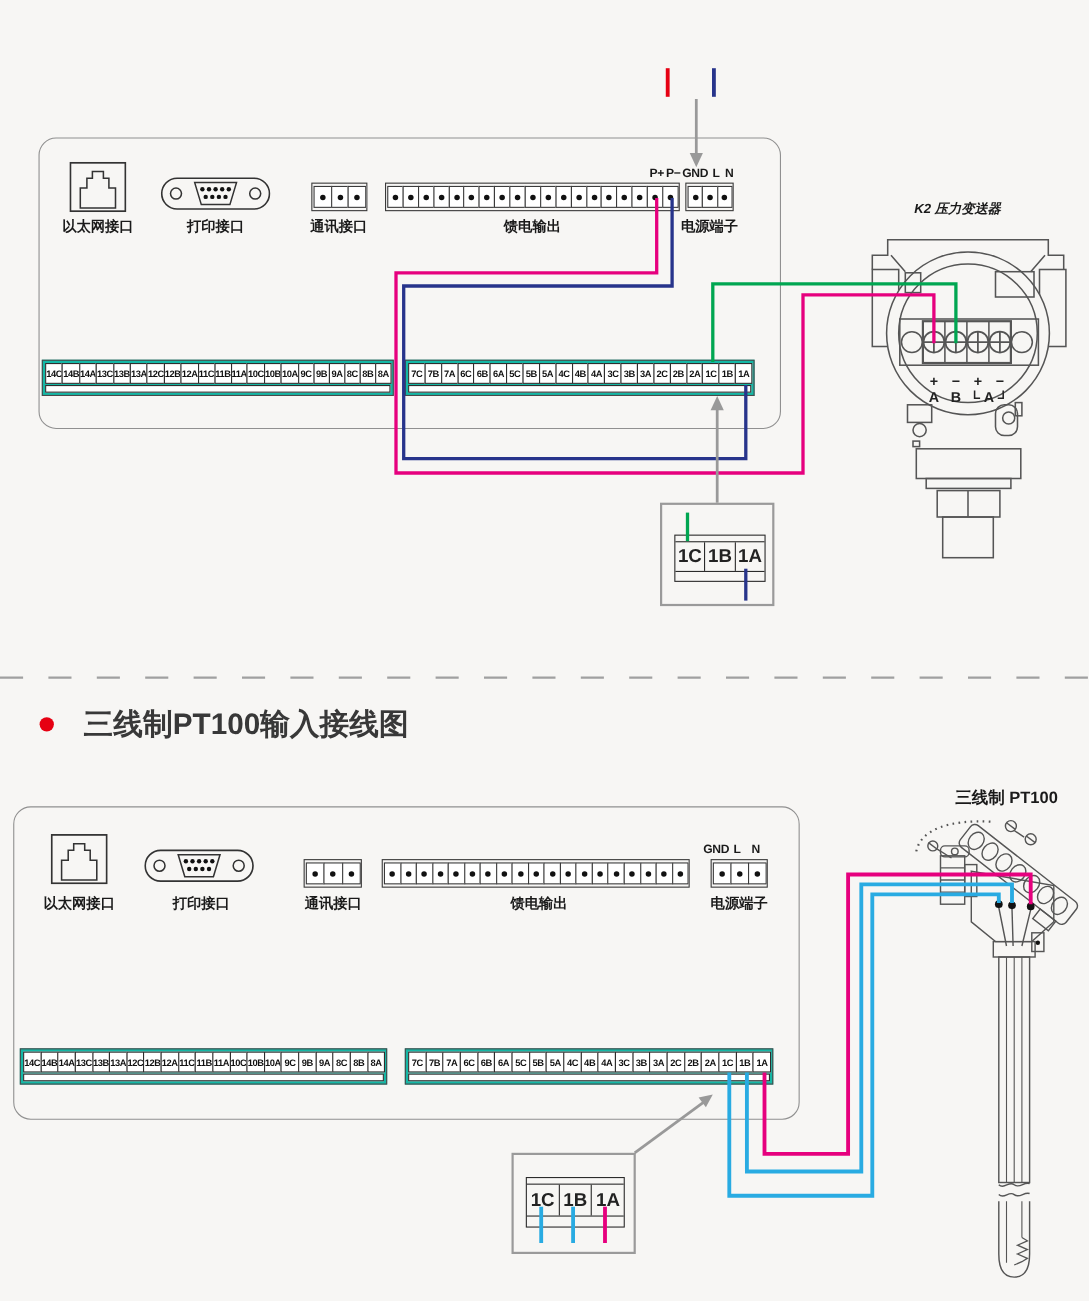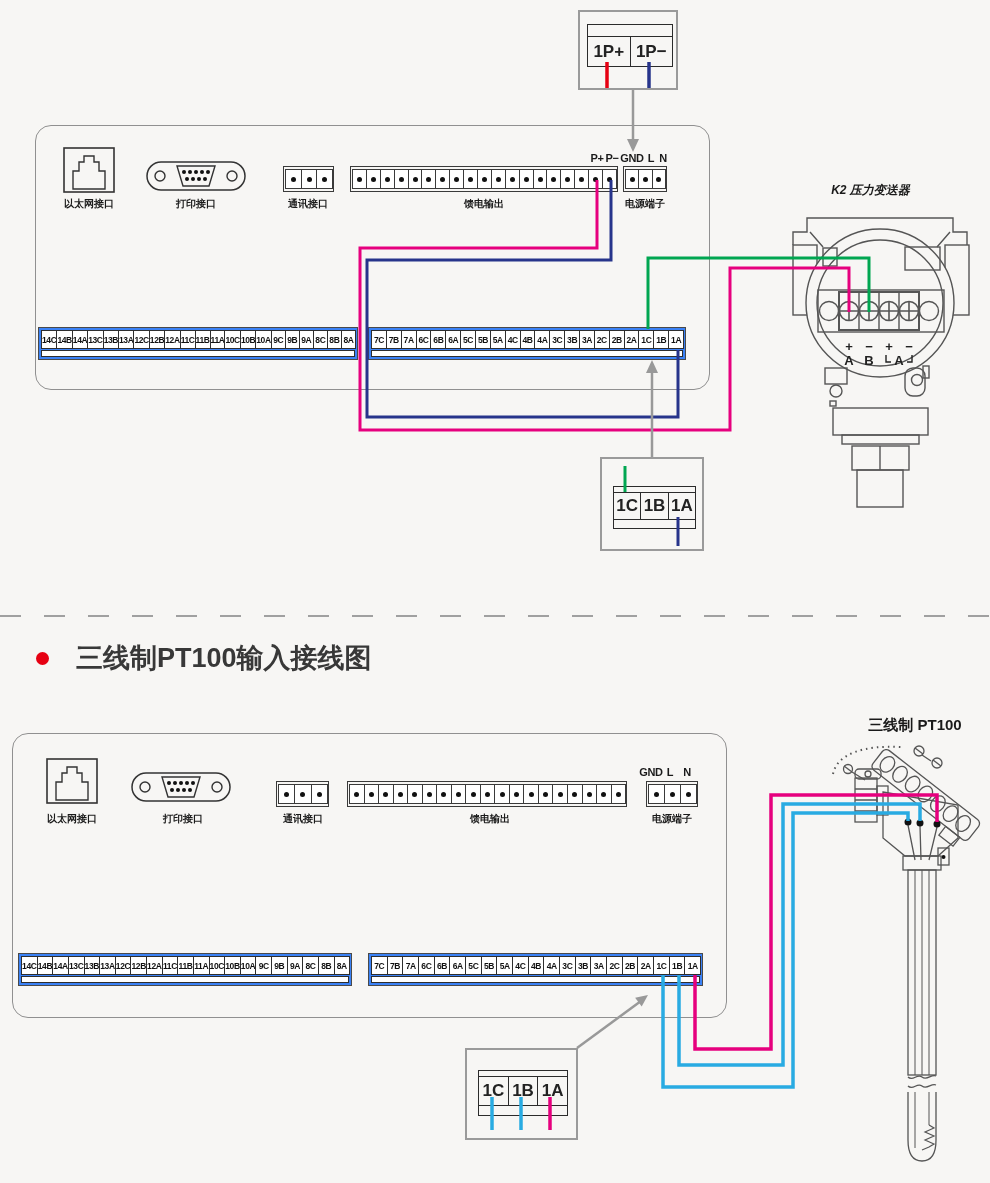"1P+" div.abs { html: <div> <div> <div></div> <div> <span>1P+</span> <span>1P−</span> </div> </div> </div> -> none }
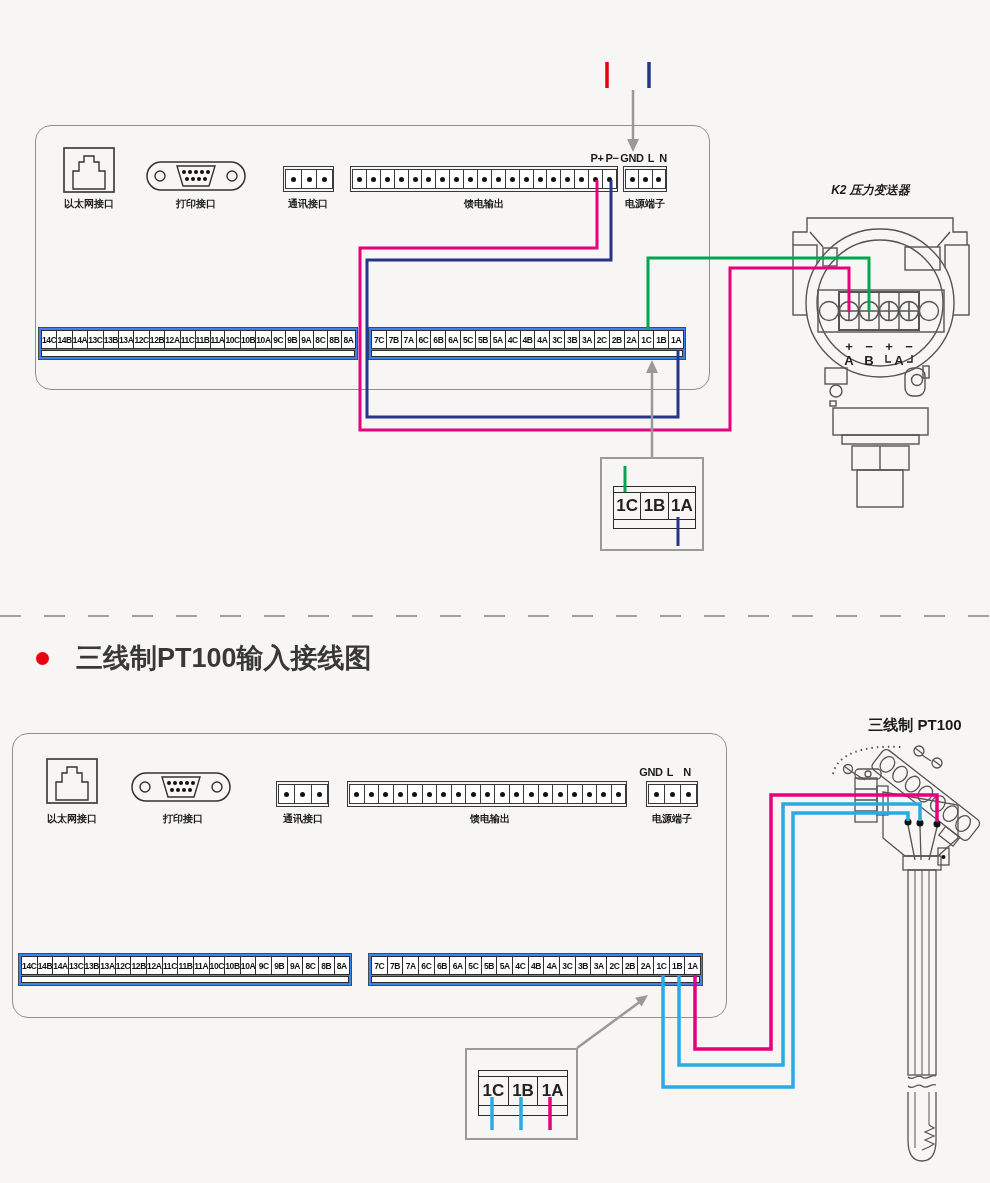"以太网接口" .plabel { font-size: 10px -> 13px }
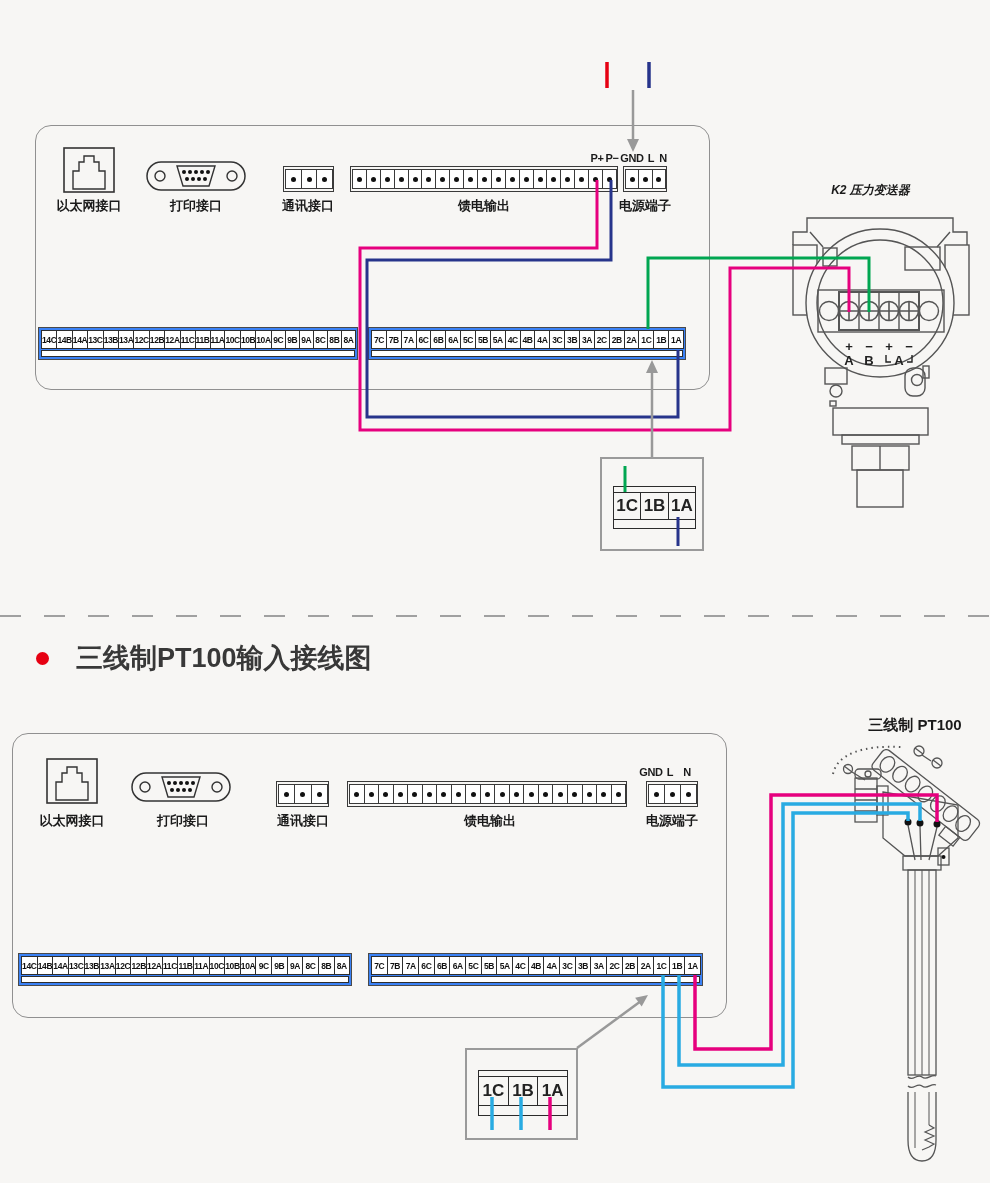"14C" .strip { background: #3b82f6 -> #14b8a6 }
